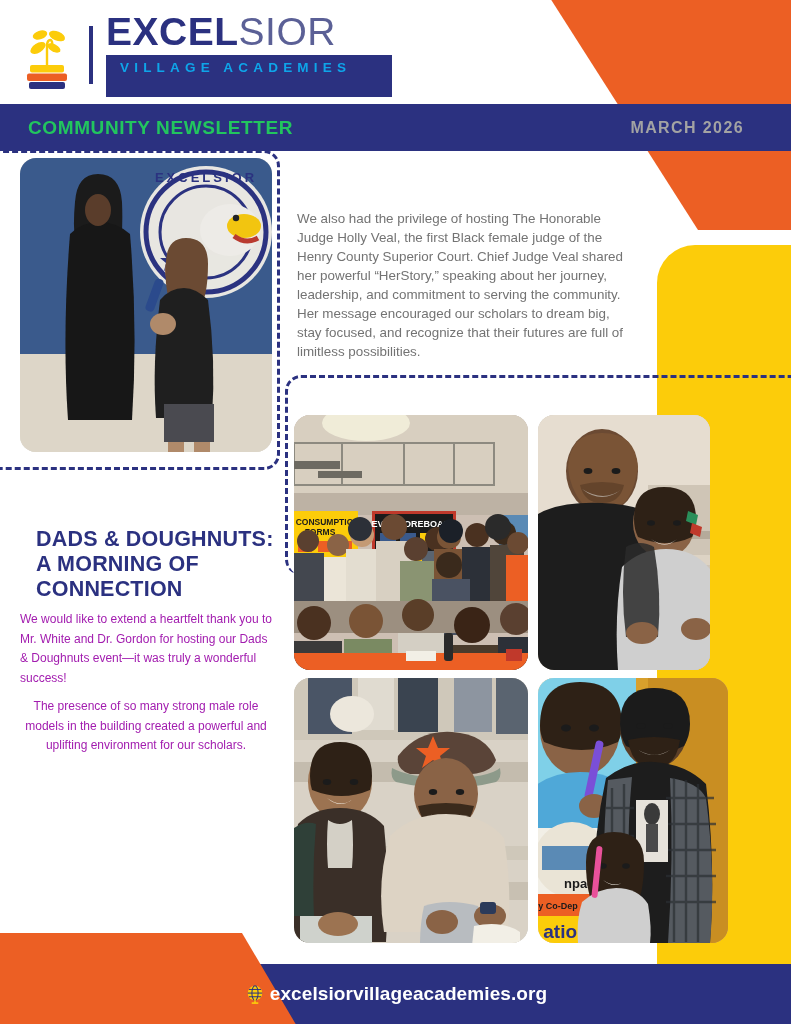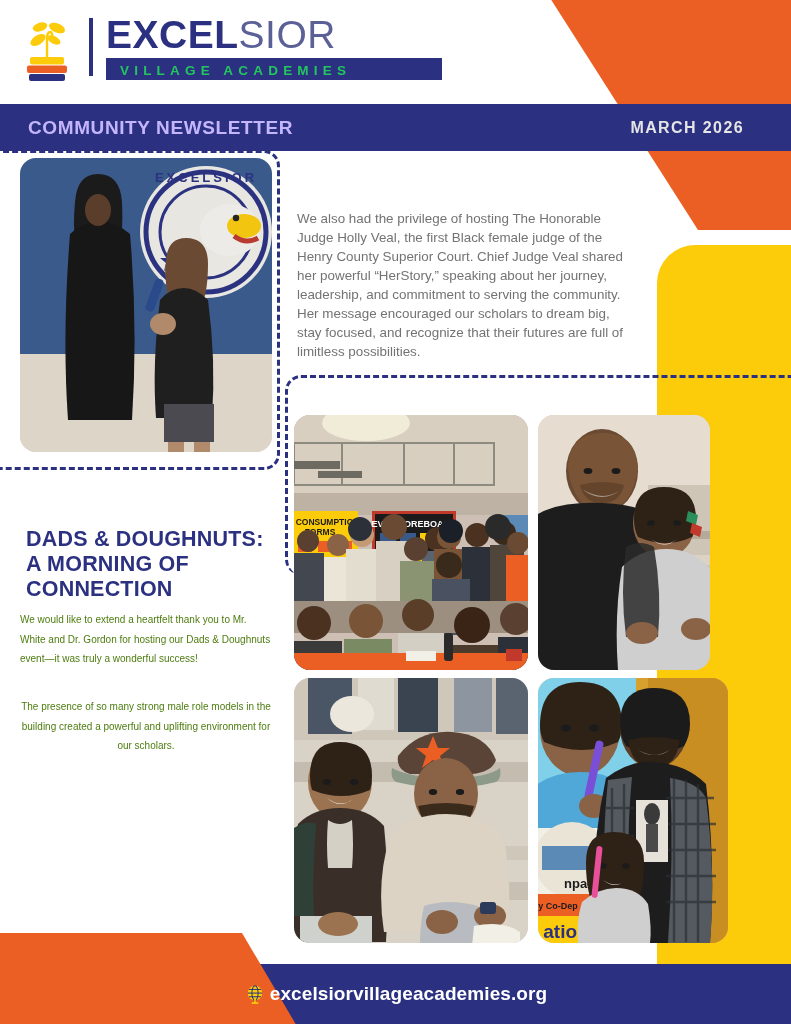"VILLAGE ACADEMIES" .logo-sub { color: #22c55e -> #0ea5e9; padding: 5px 0 2px 14px -> 5px 0 22px 14px; width: 336px -> 286px }
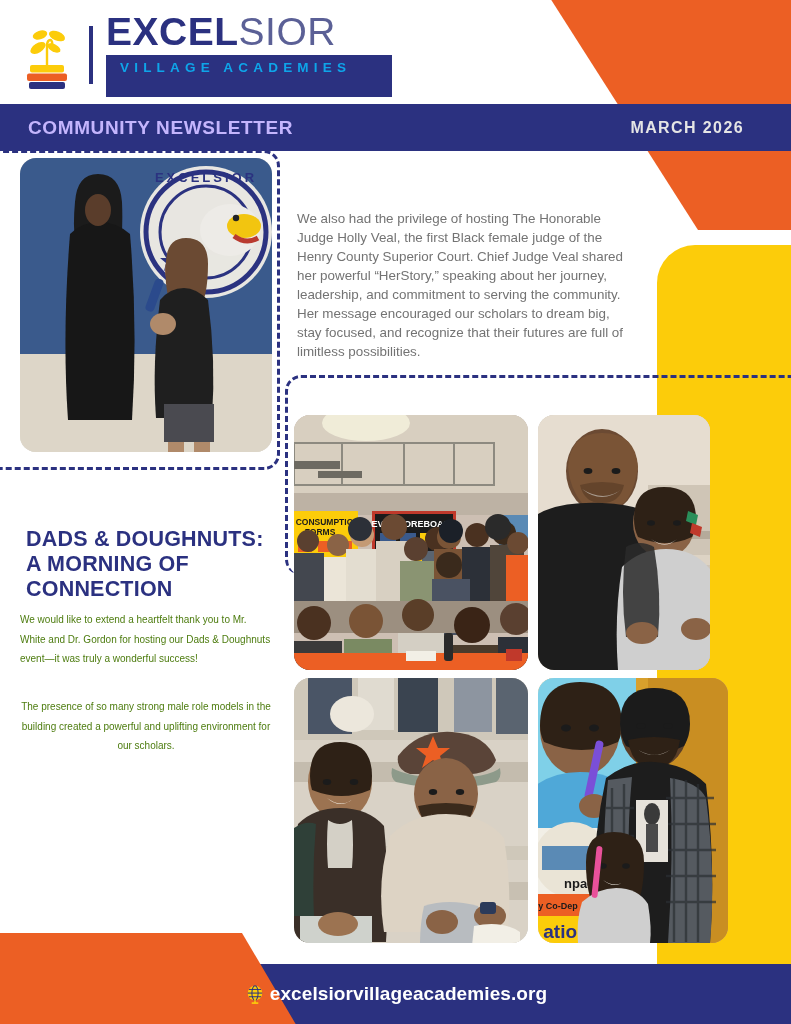"COMMUNITY NEWSLETTER" #title-bar .nl-title { color: #c4b5fd -> #22c55e }
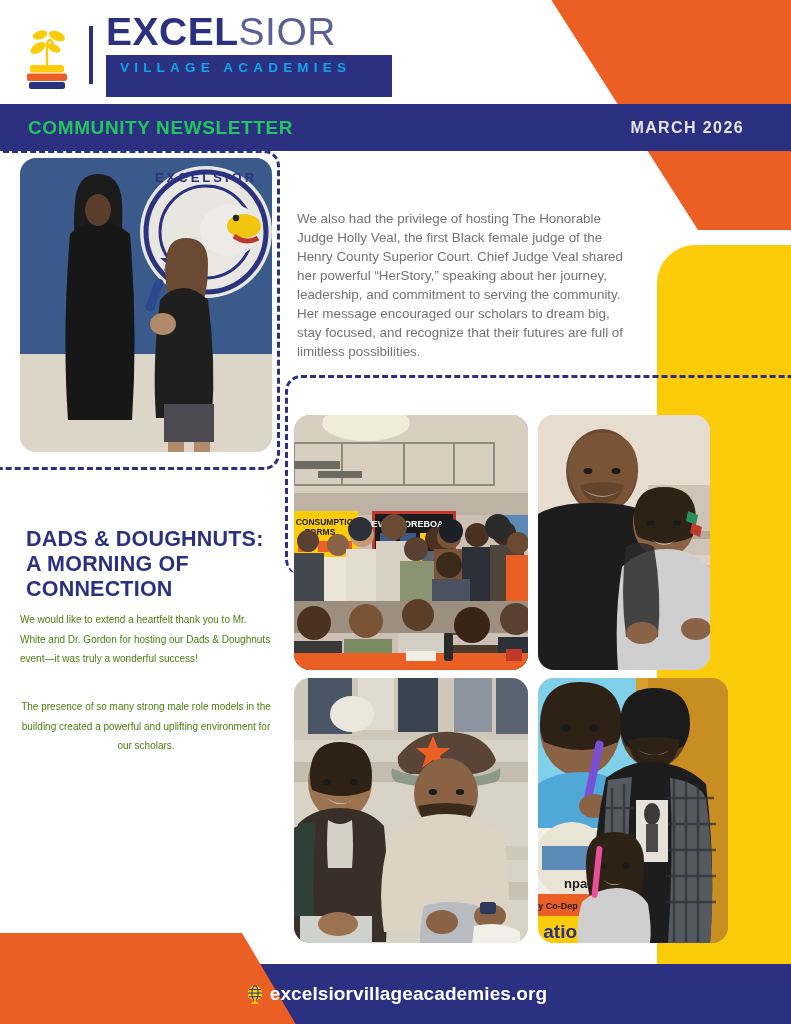"MARCH 2026" #title-bar .nl-date { color: #e5e5e5 -> #a3a3a3 }
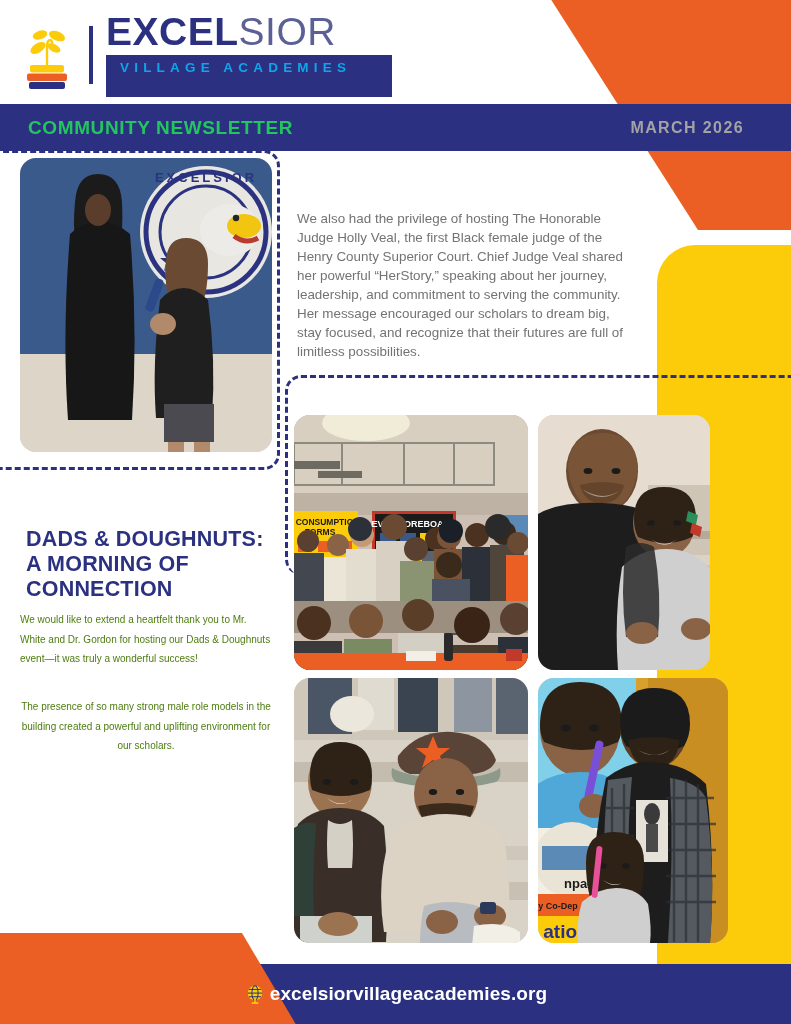"DADS & DOUGHNUTS: A MORNING" #dads-heading { left: 26px -> 36px }
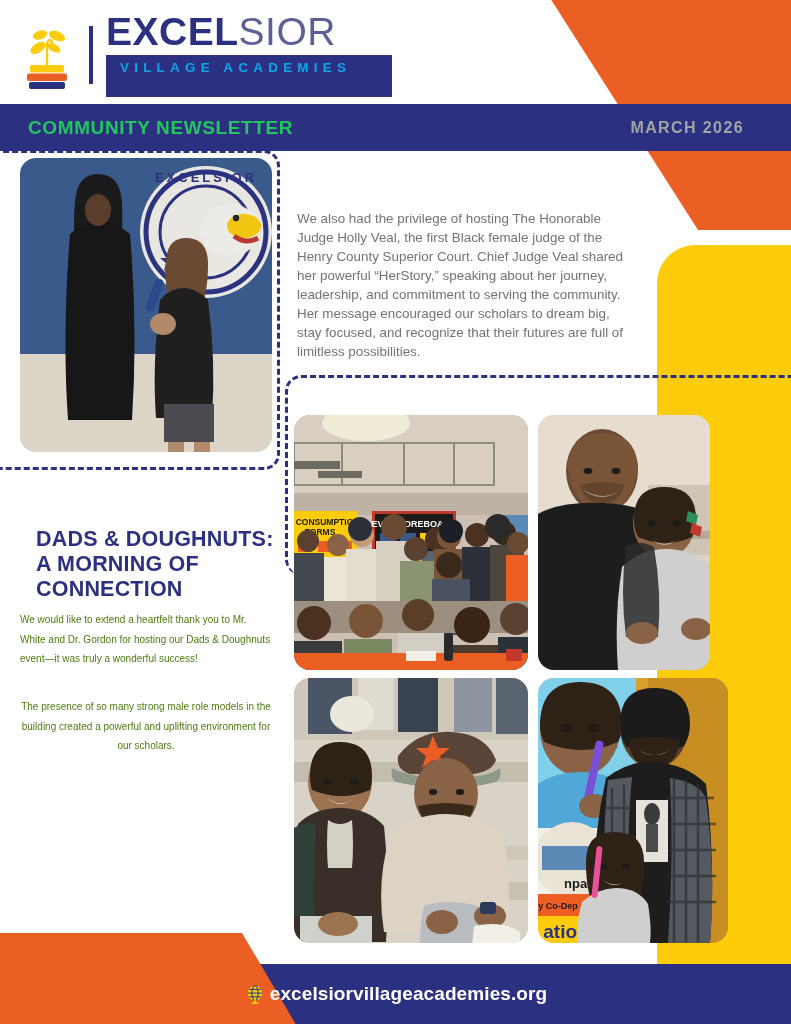"We would like to extend" .left-para { color: #4d7c0f -> #a21caf; font-size: 10px -> 12px }
